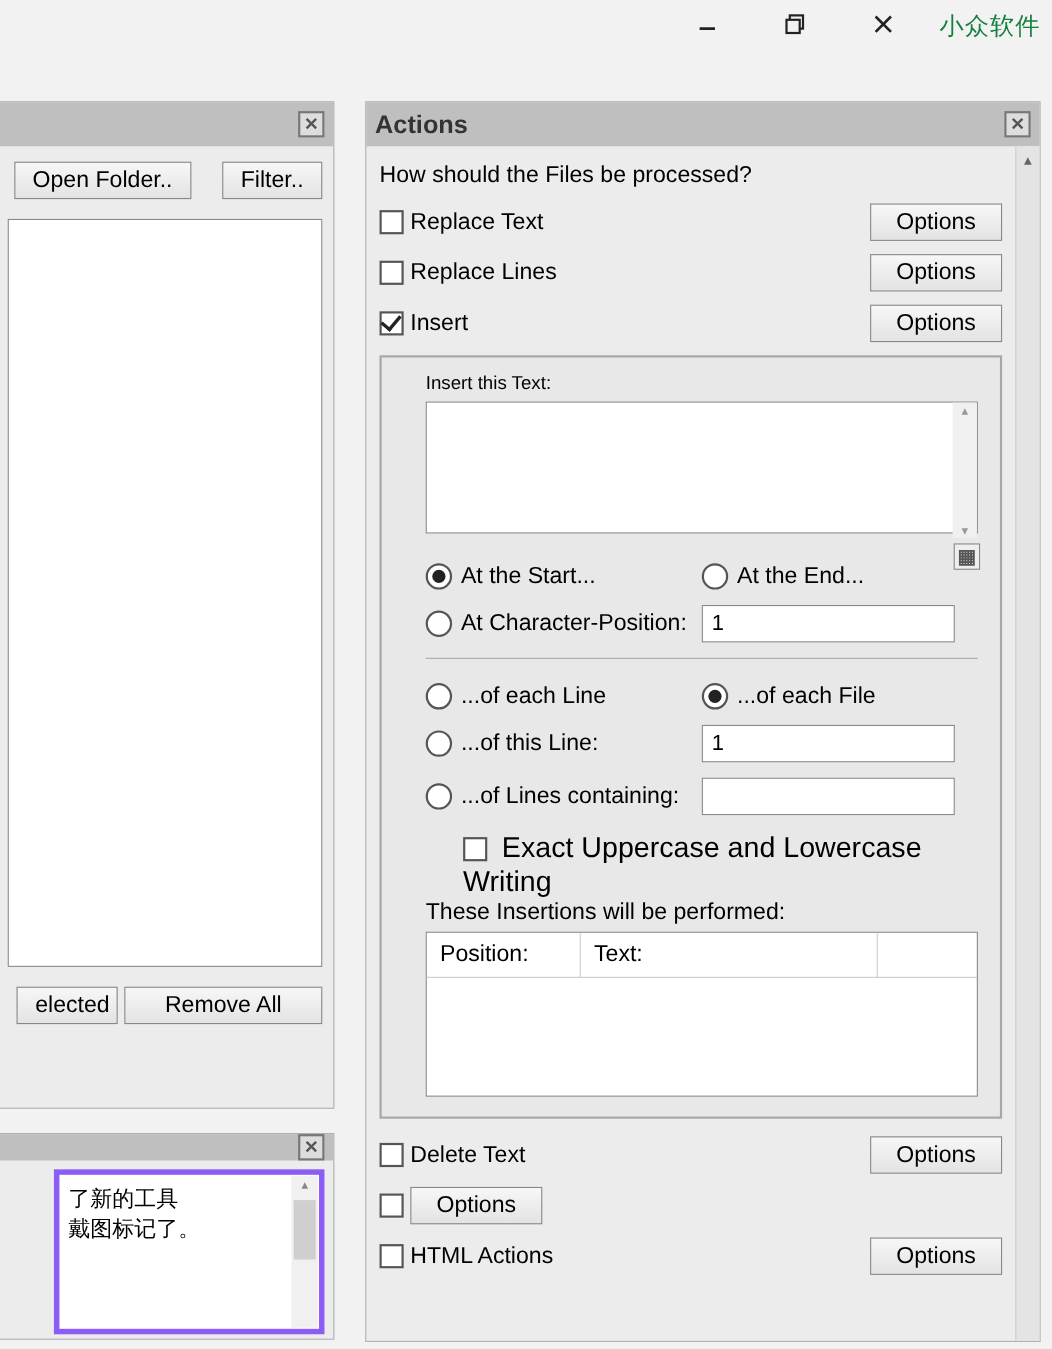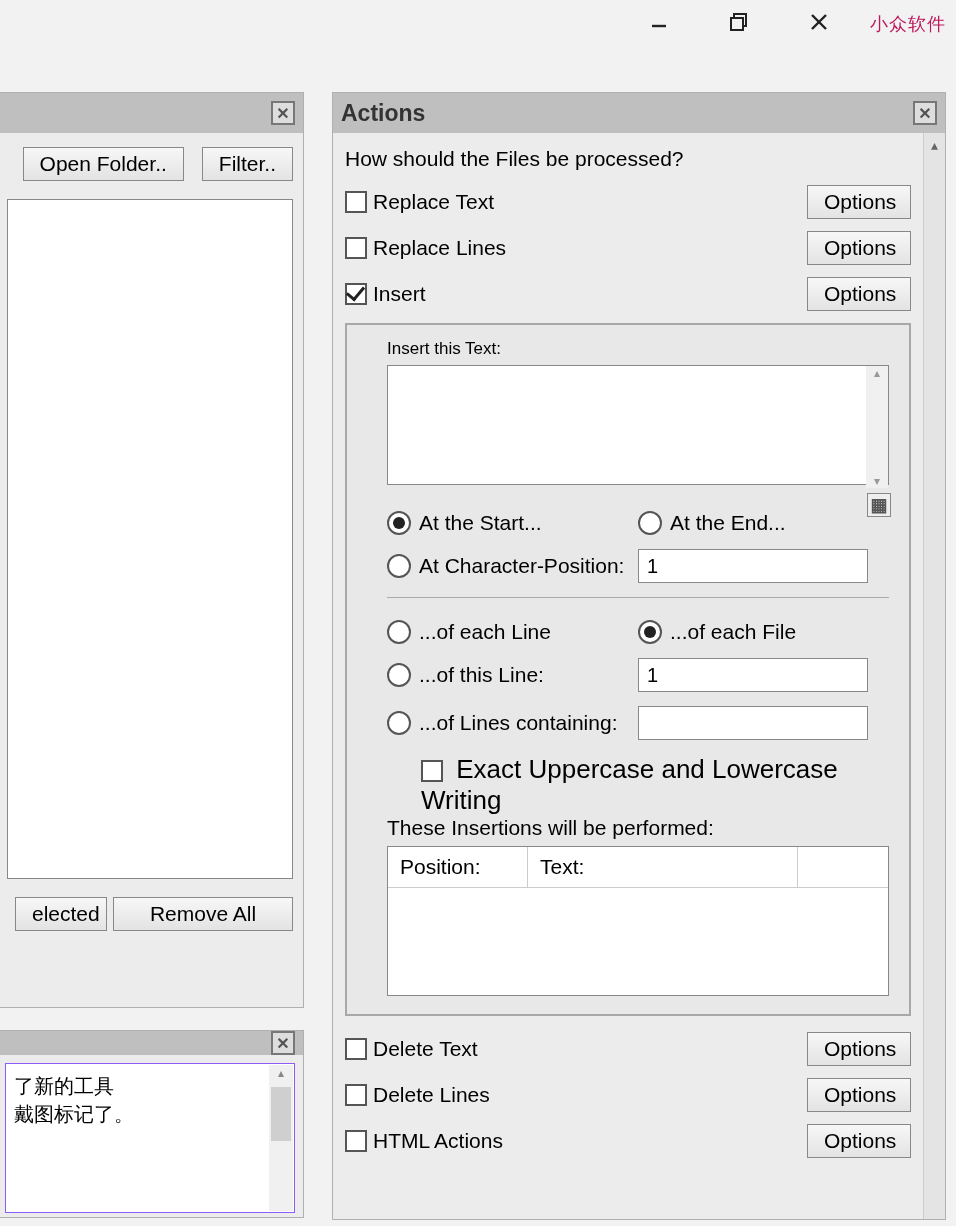"小众软件" .win-controls .watermark { color: #be185d -> #15803d; font-size: 18px -> 22px }
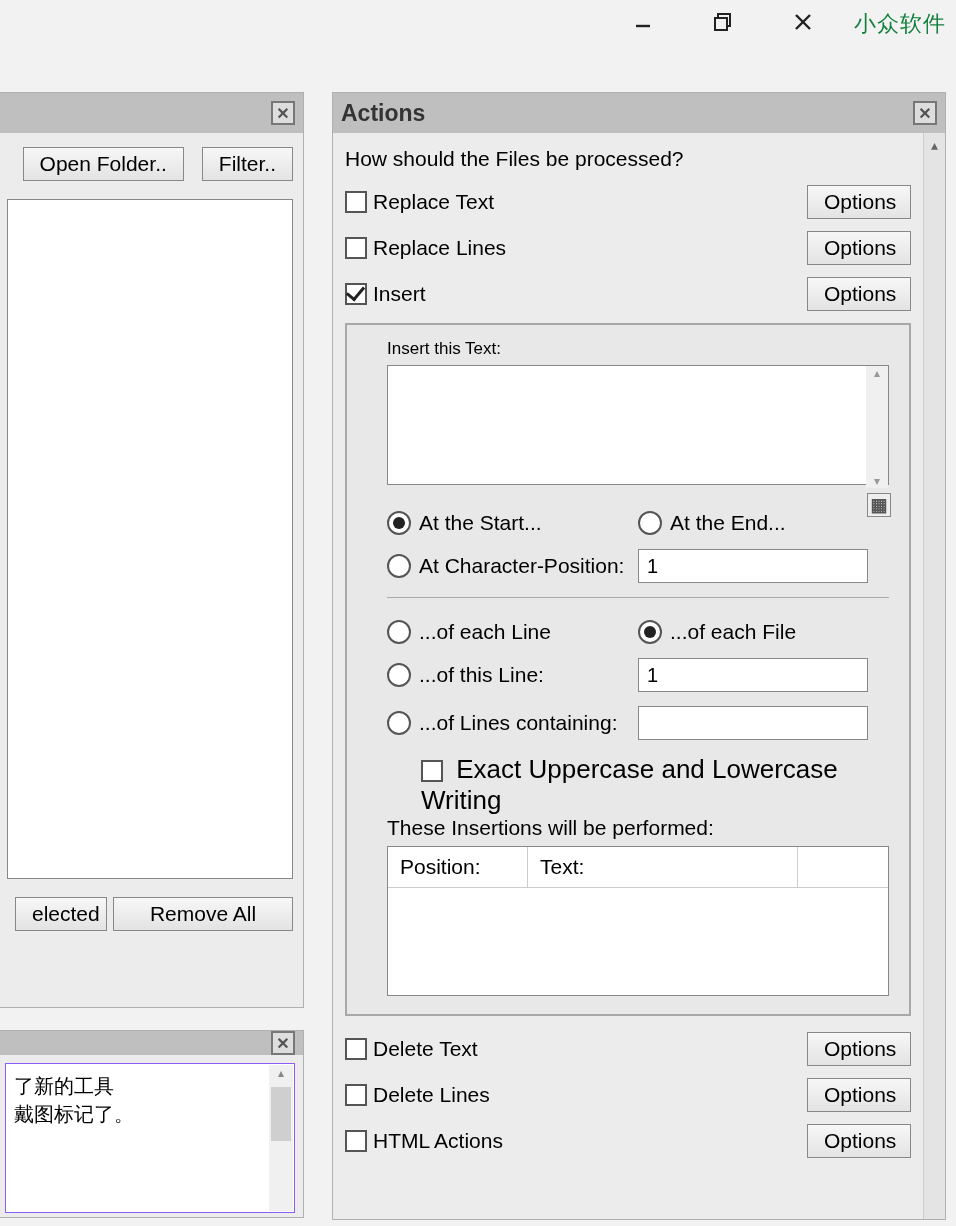"Open Folder.." .files-top-btns { gap: 18px -> 28px }
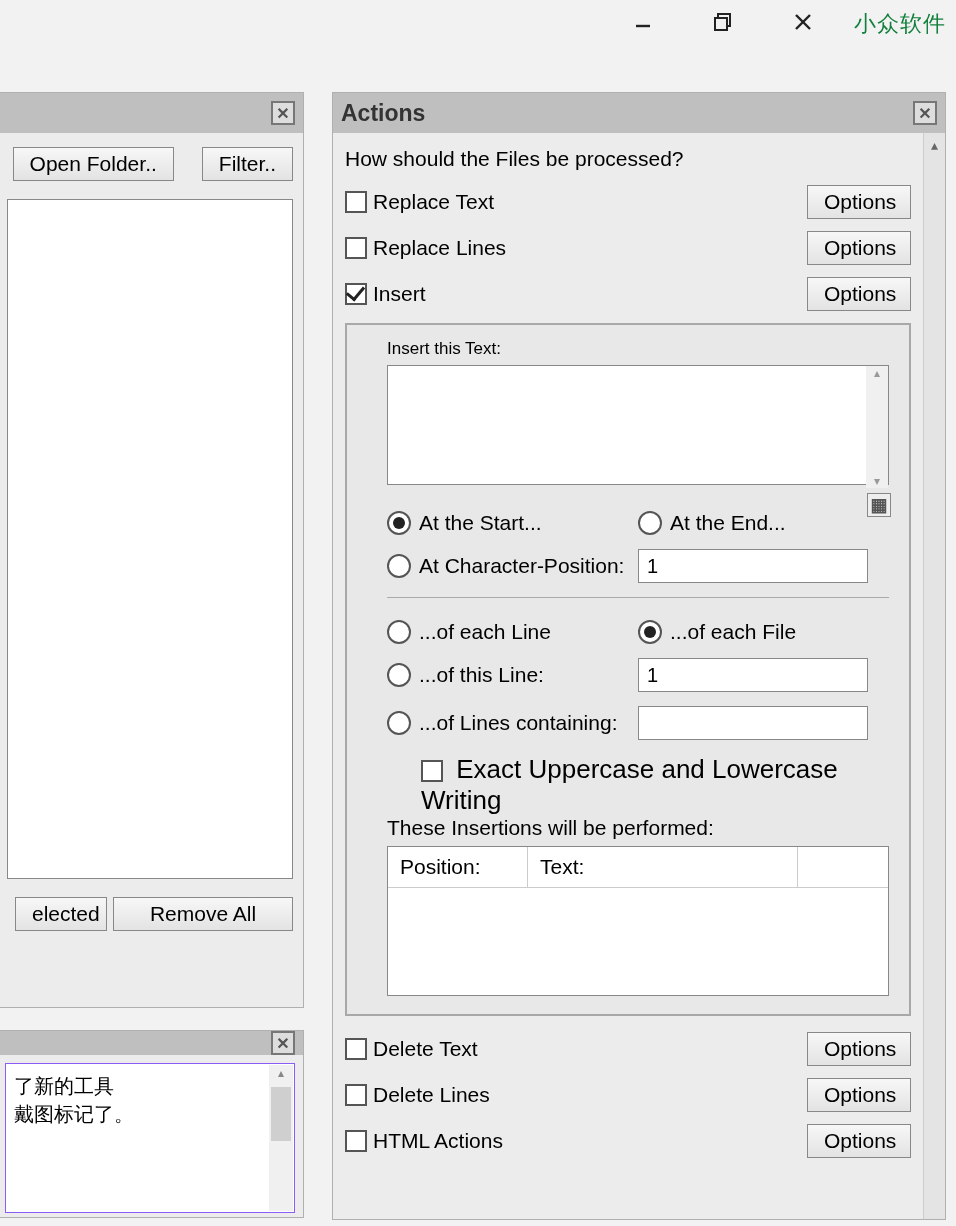"Options" .opt-btn { width: 104px -> 120px }
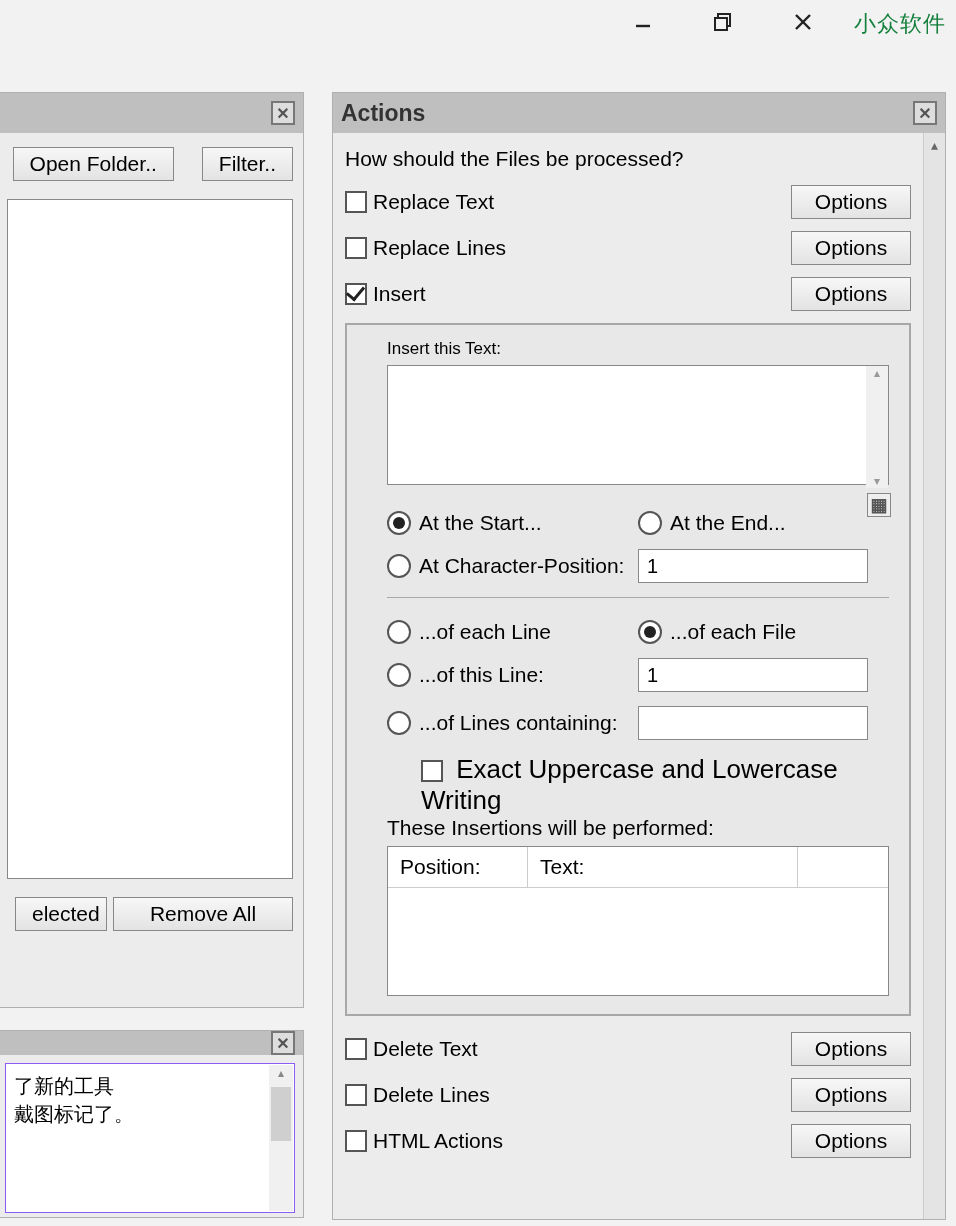"了新的工具" .preview-box { border: 1px solid #8b5cf6 -> 5px solid #8b5cf6; margin-left: none -> 44px }
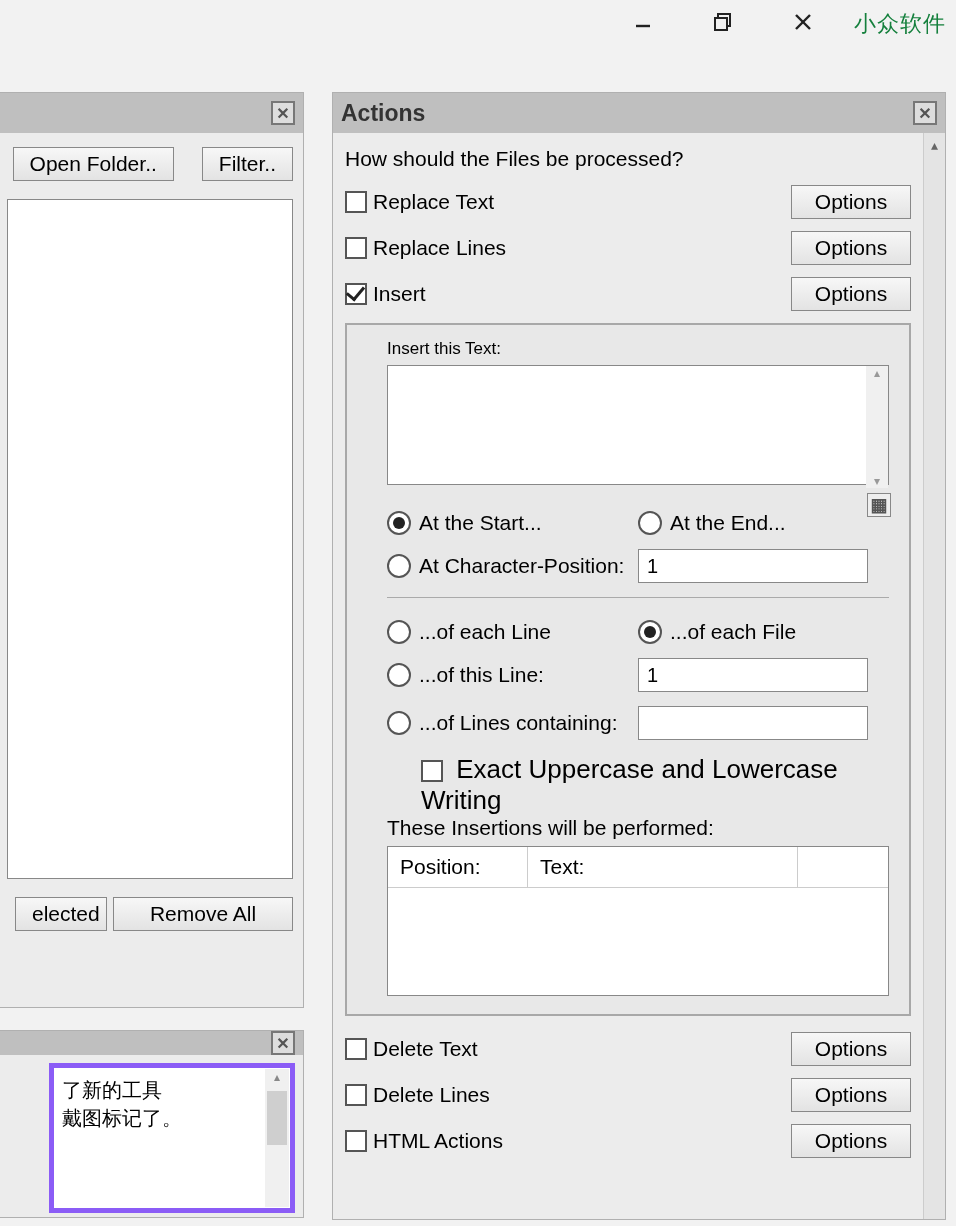"Delete Lines" div.lbl { html: <div>Delete Lines</div> -> none }
